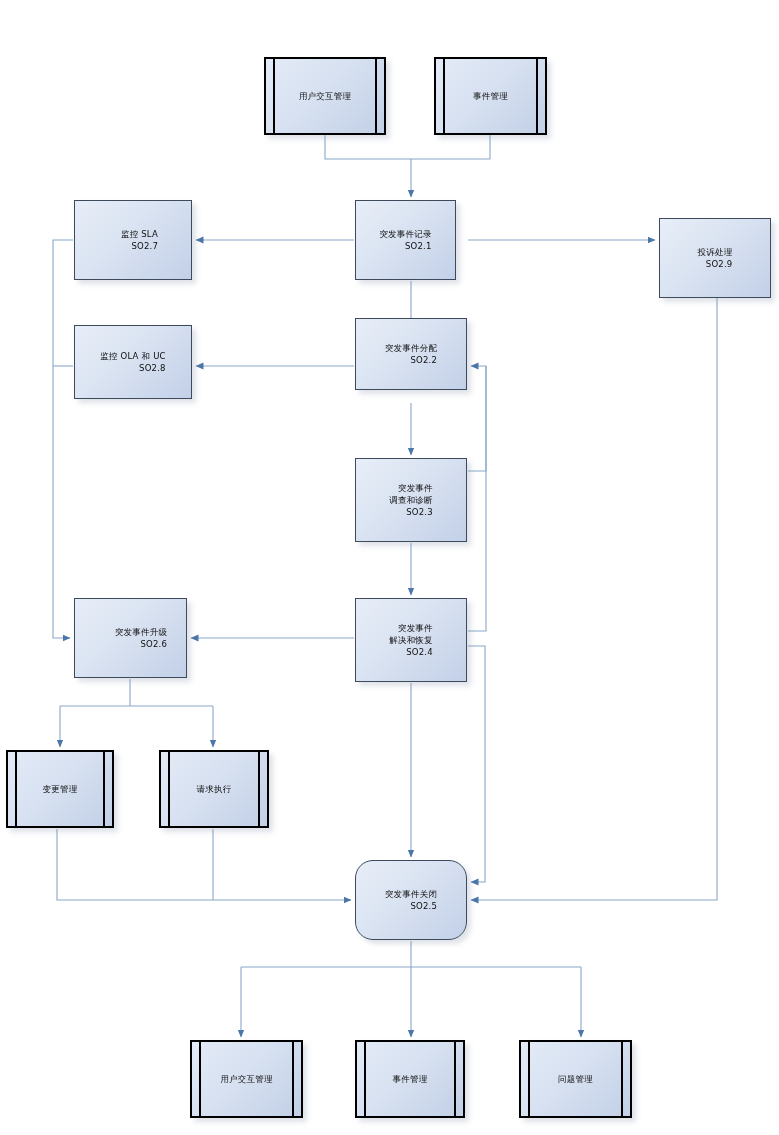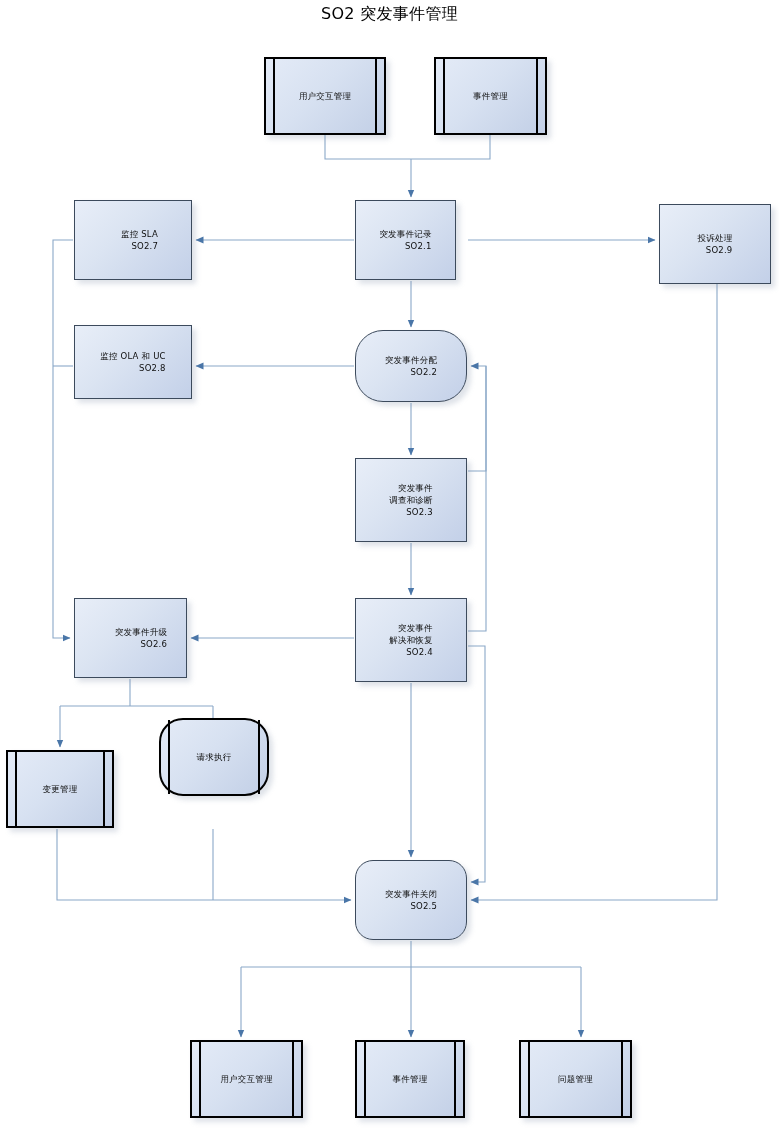"SO2 突发事件管理" div { html: <div>SO2 突发事件管理</div> -> none }
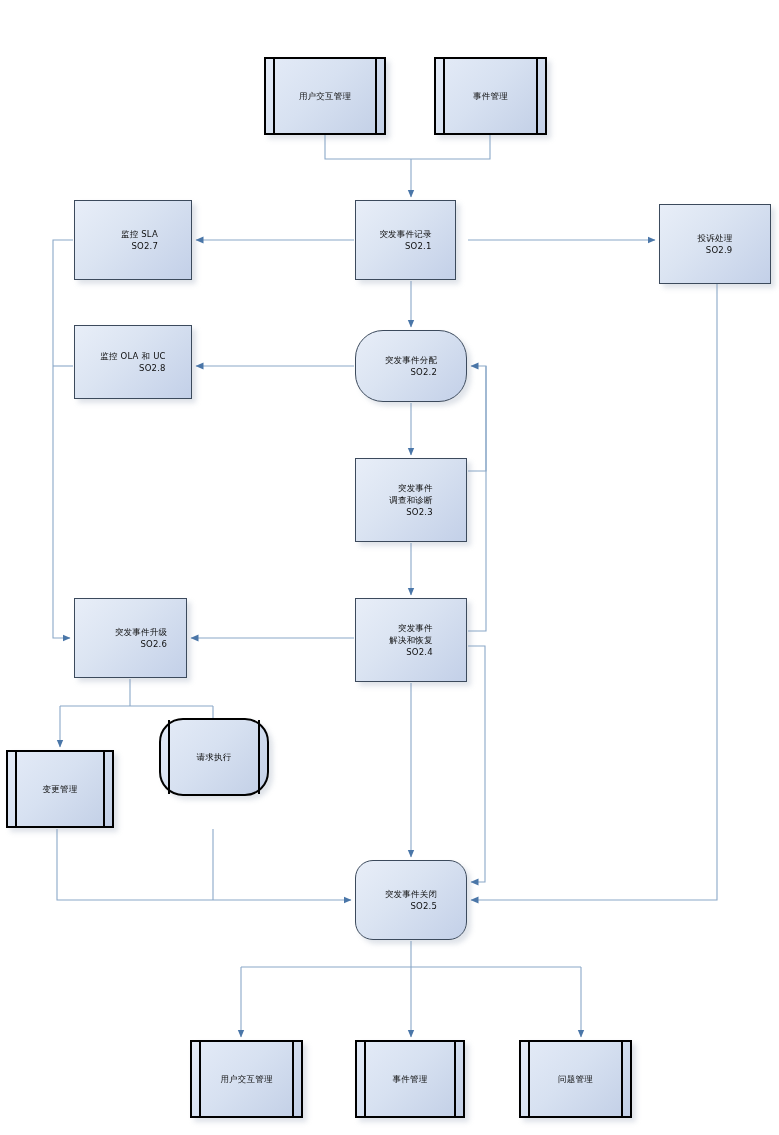"投诉处理" div.node { top: 204px -> 218px }
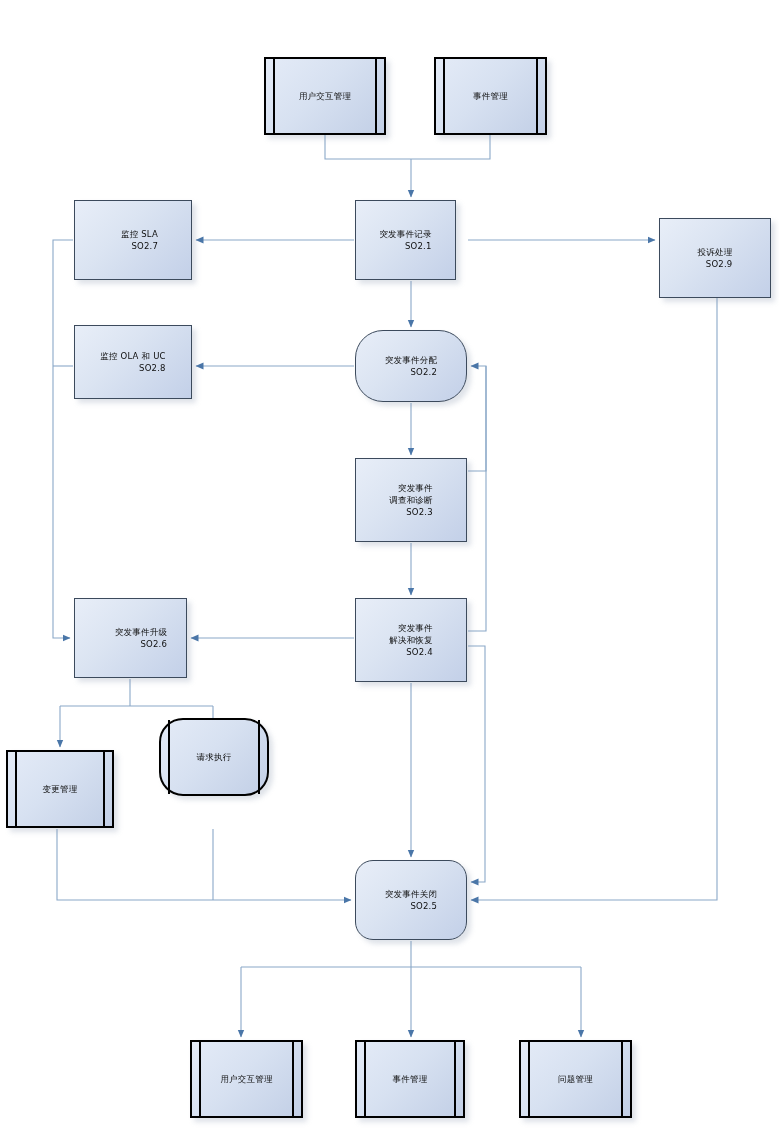"突发事件分配" div.node { border-radius: 28px -> none; top: 330px -> 318px }
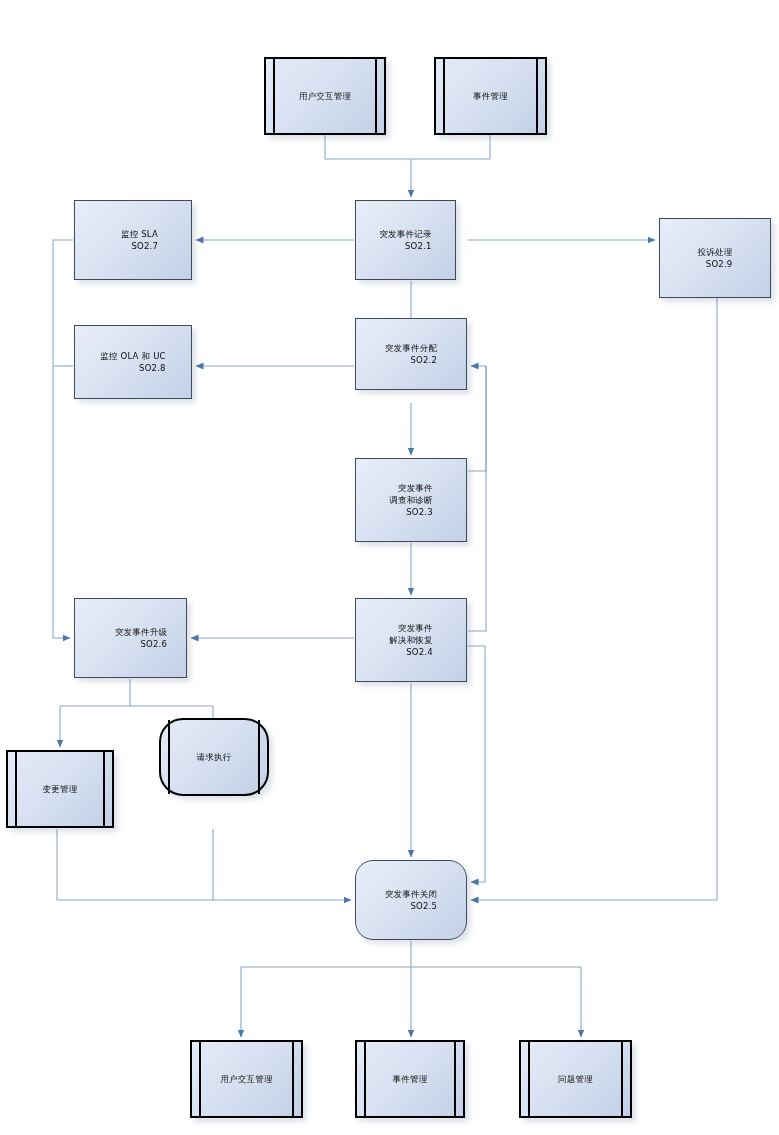"请求执行" div.node { border-radius: 24px -> none; top: 718px -> 750px }
